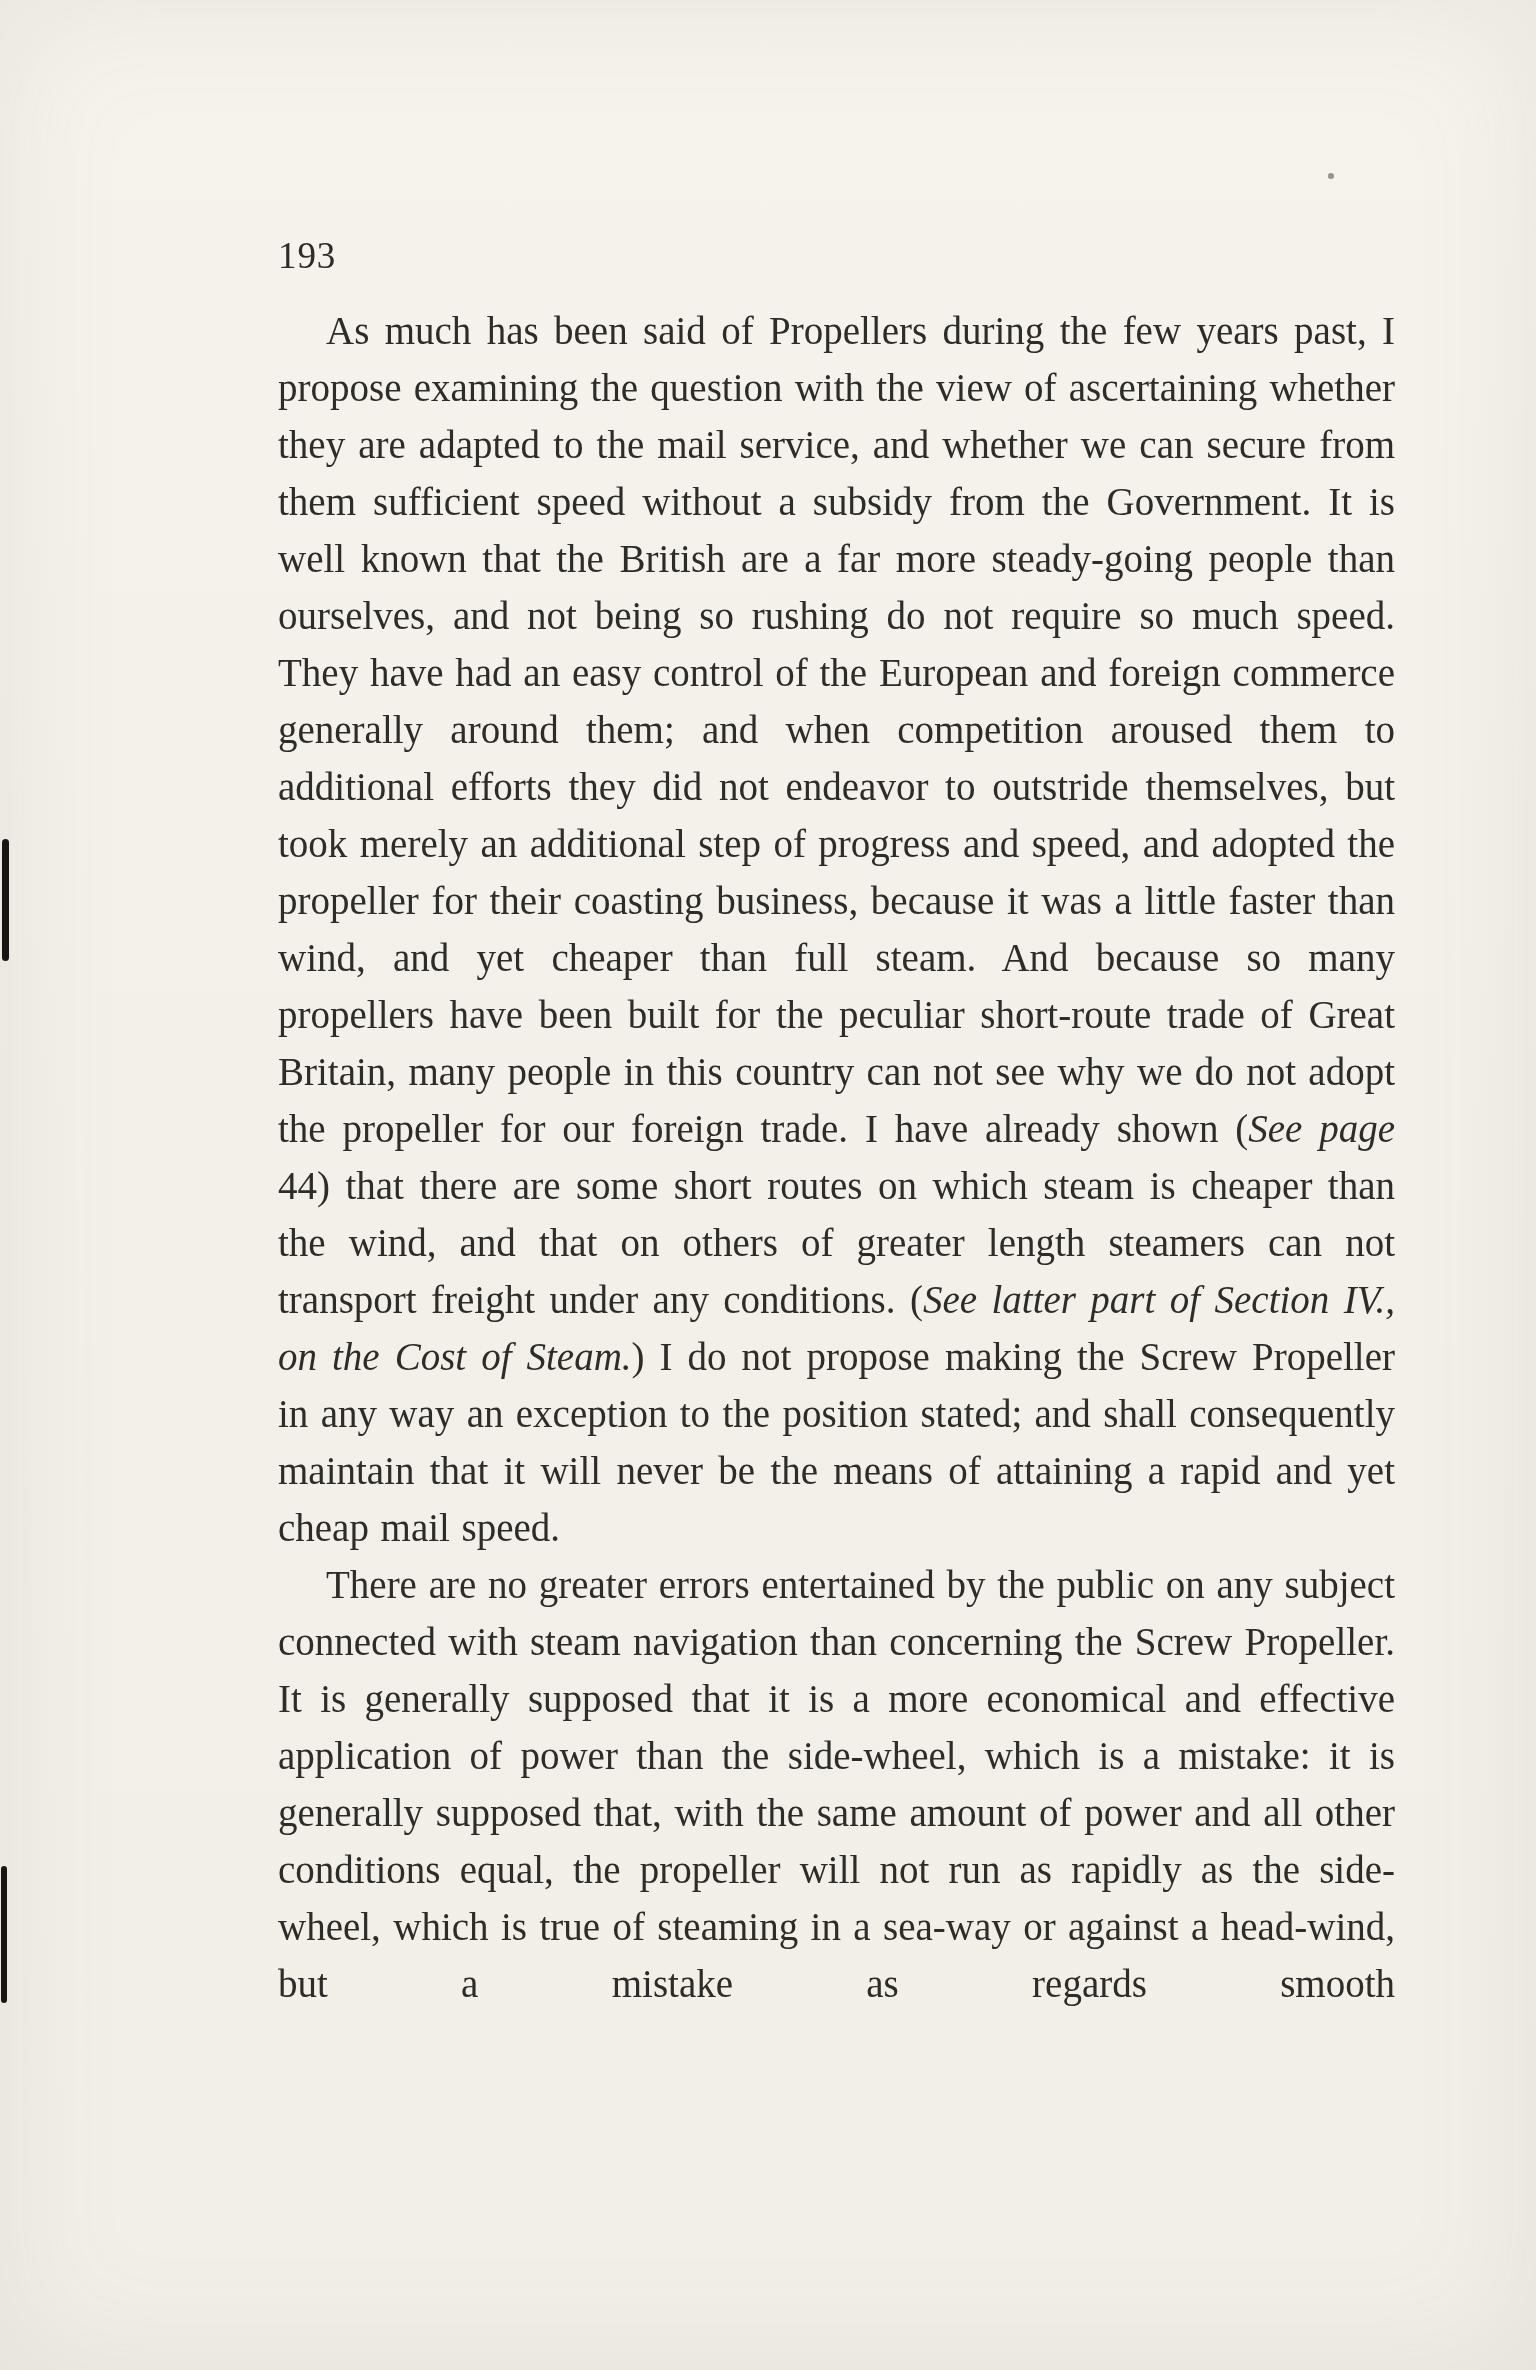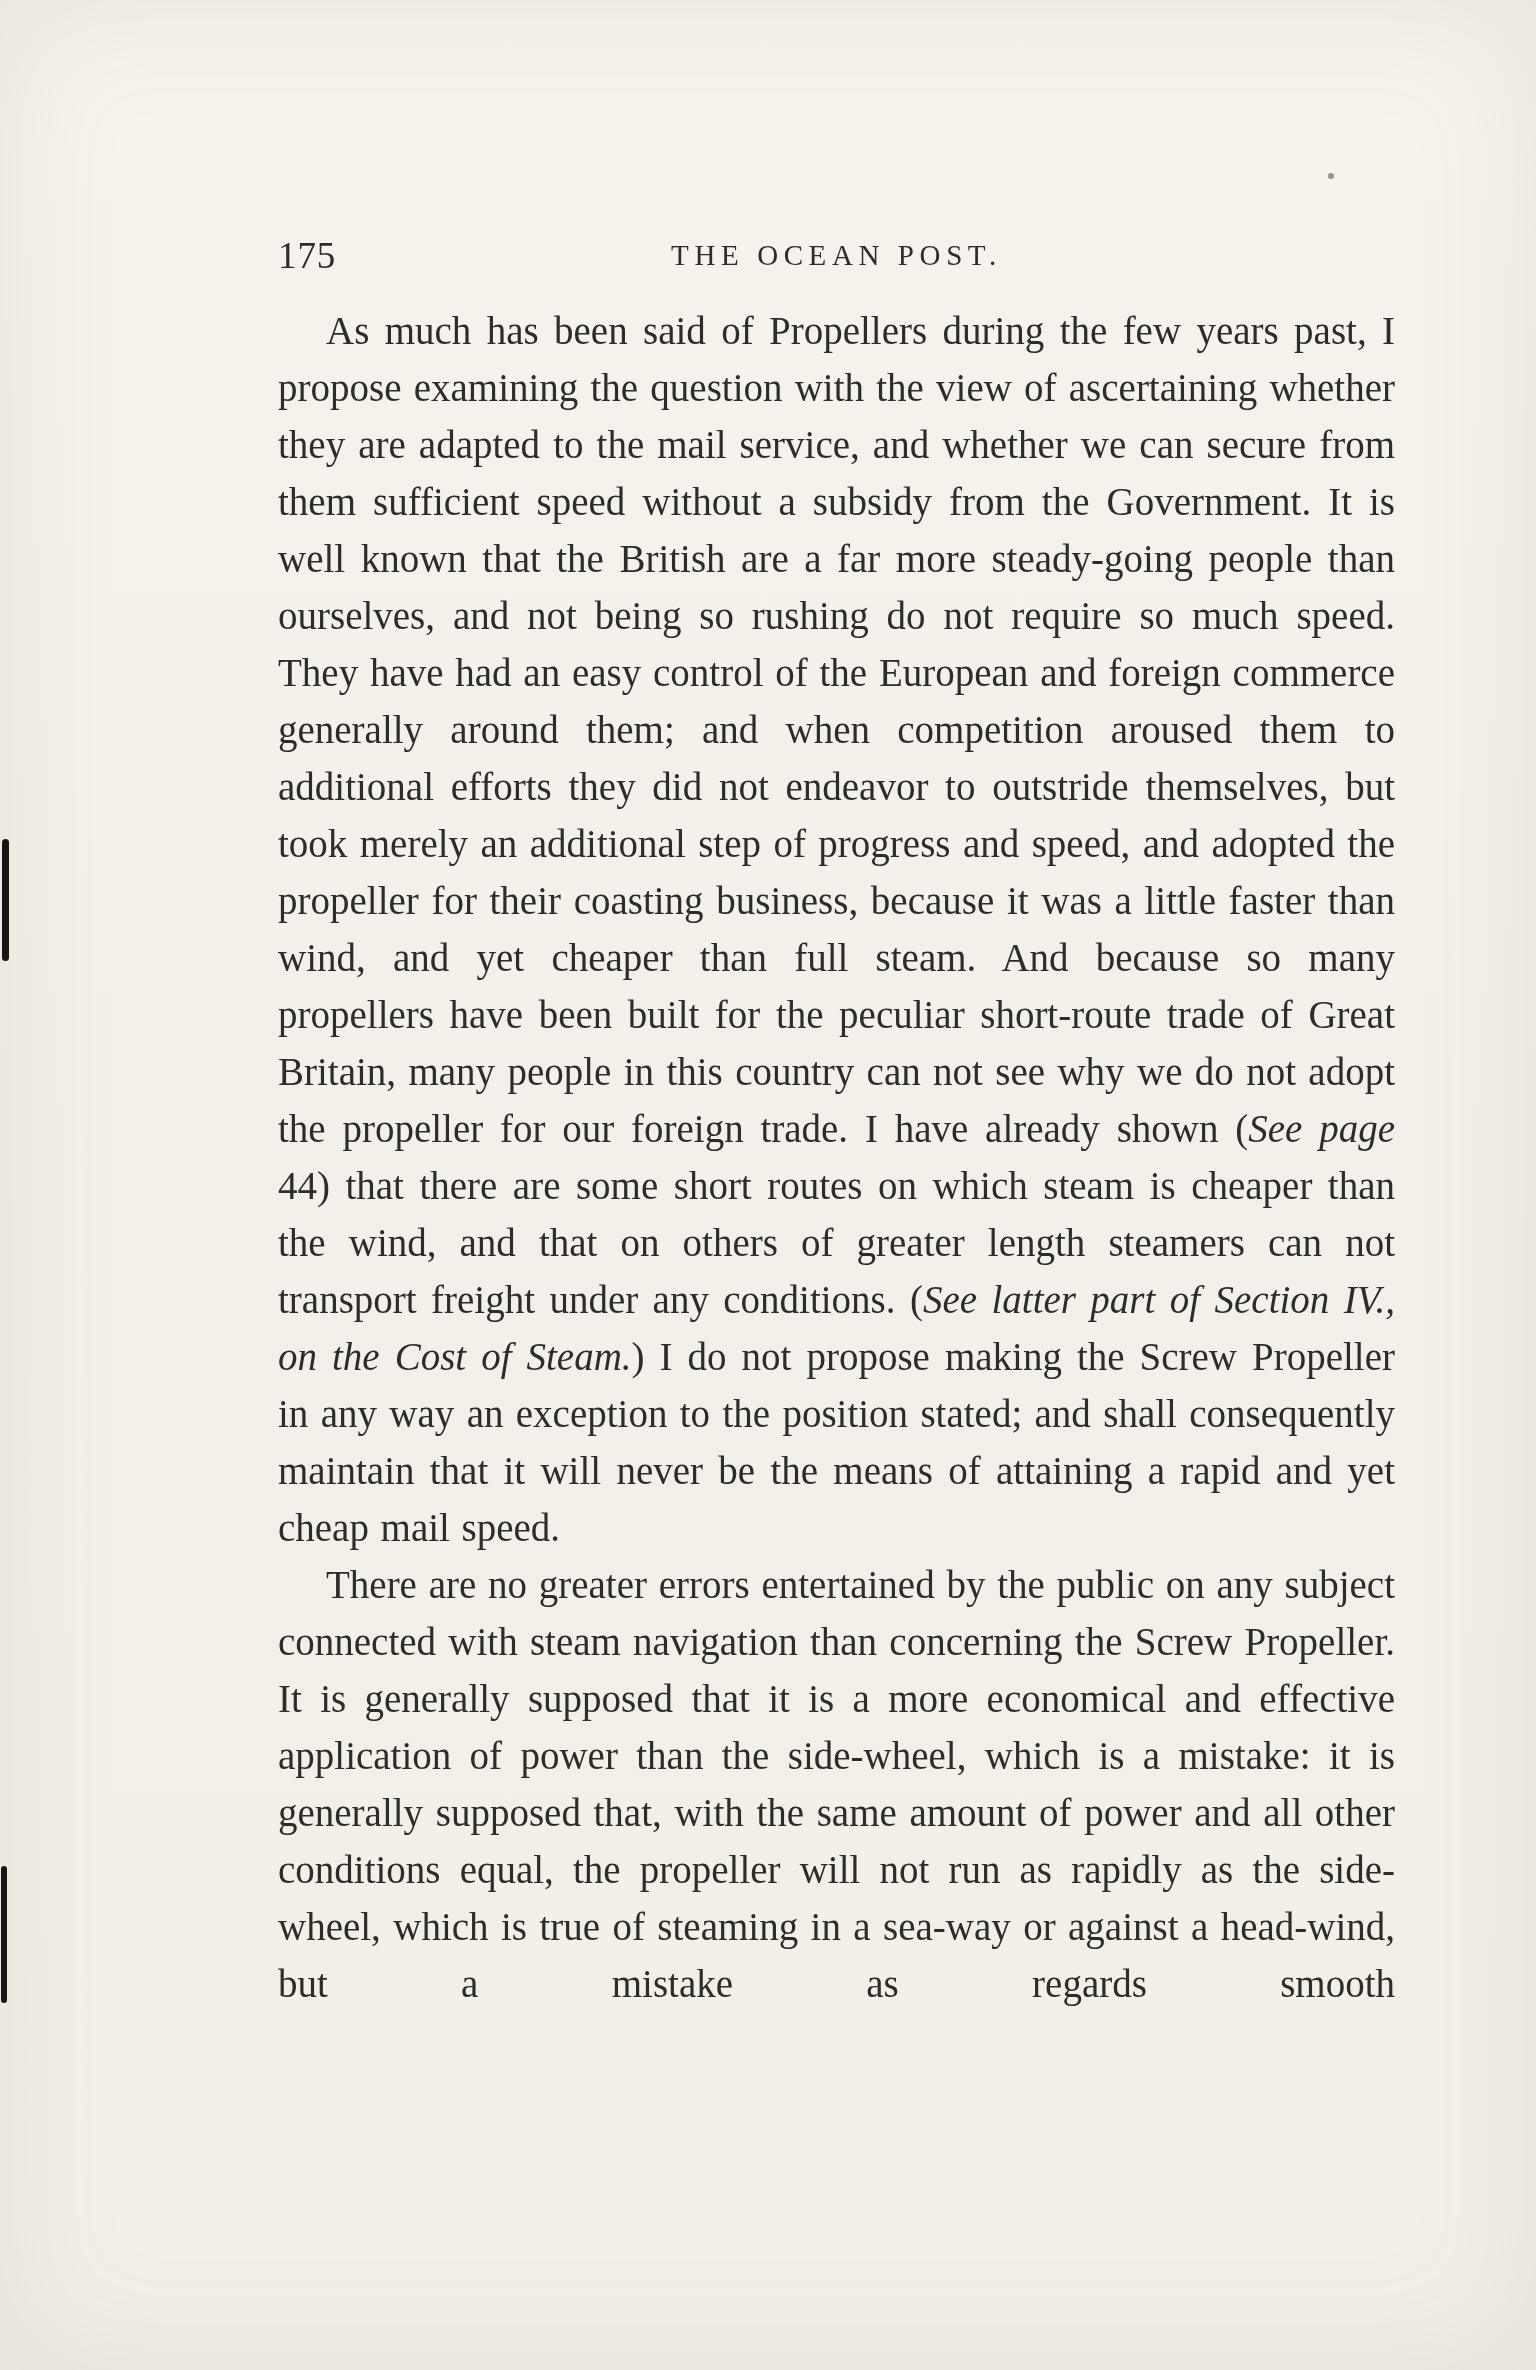"175" span.page-number { text: 175 -> 193 }
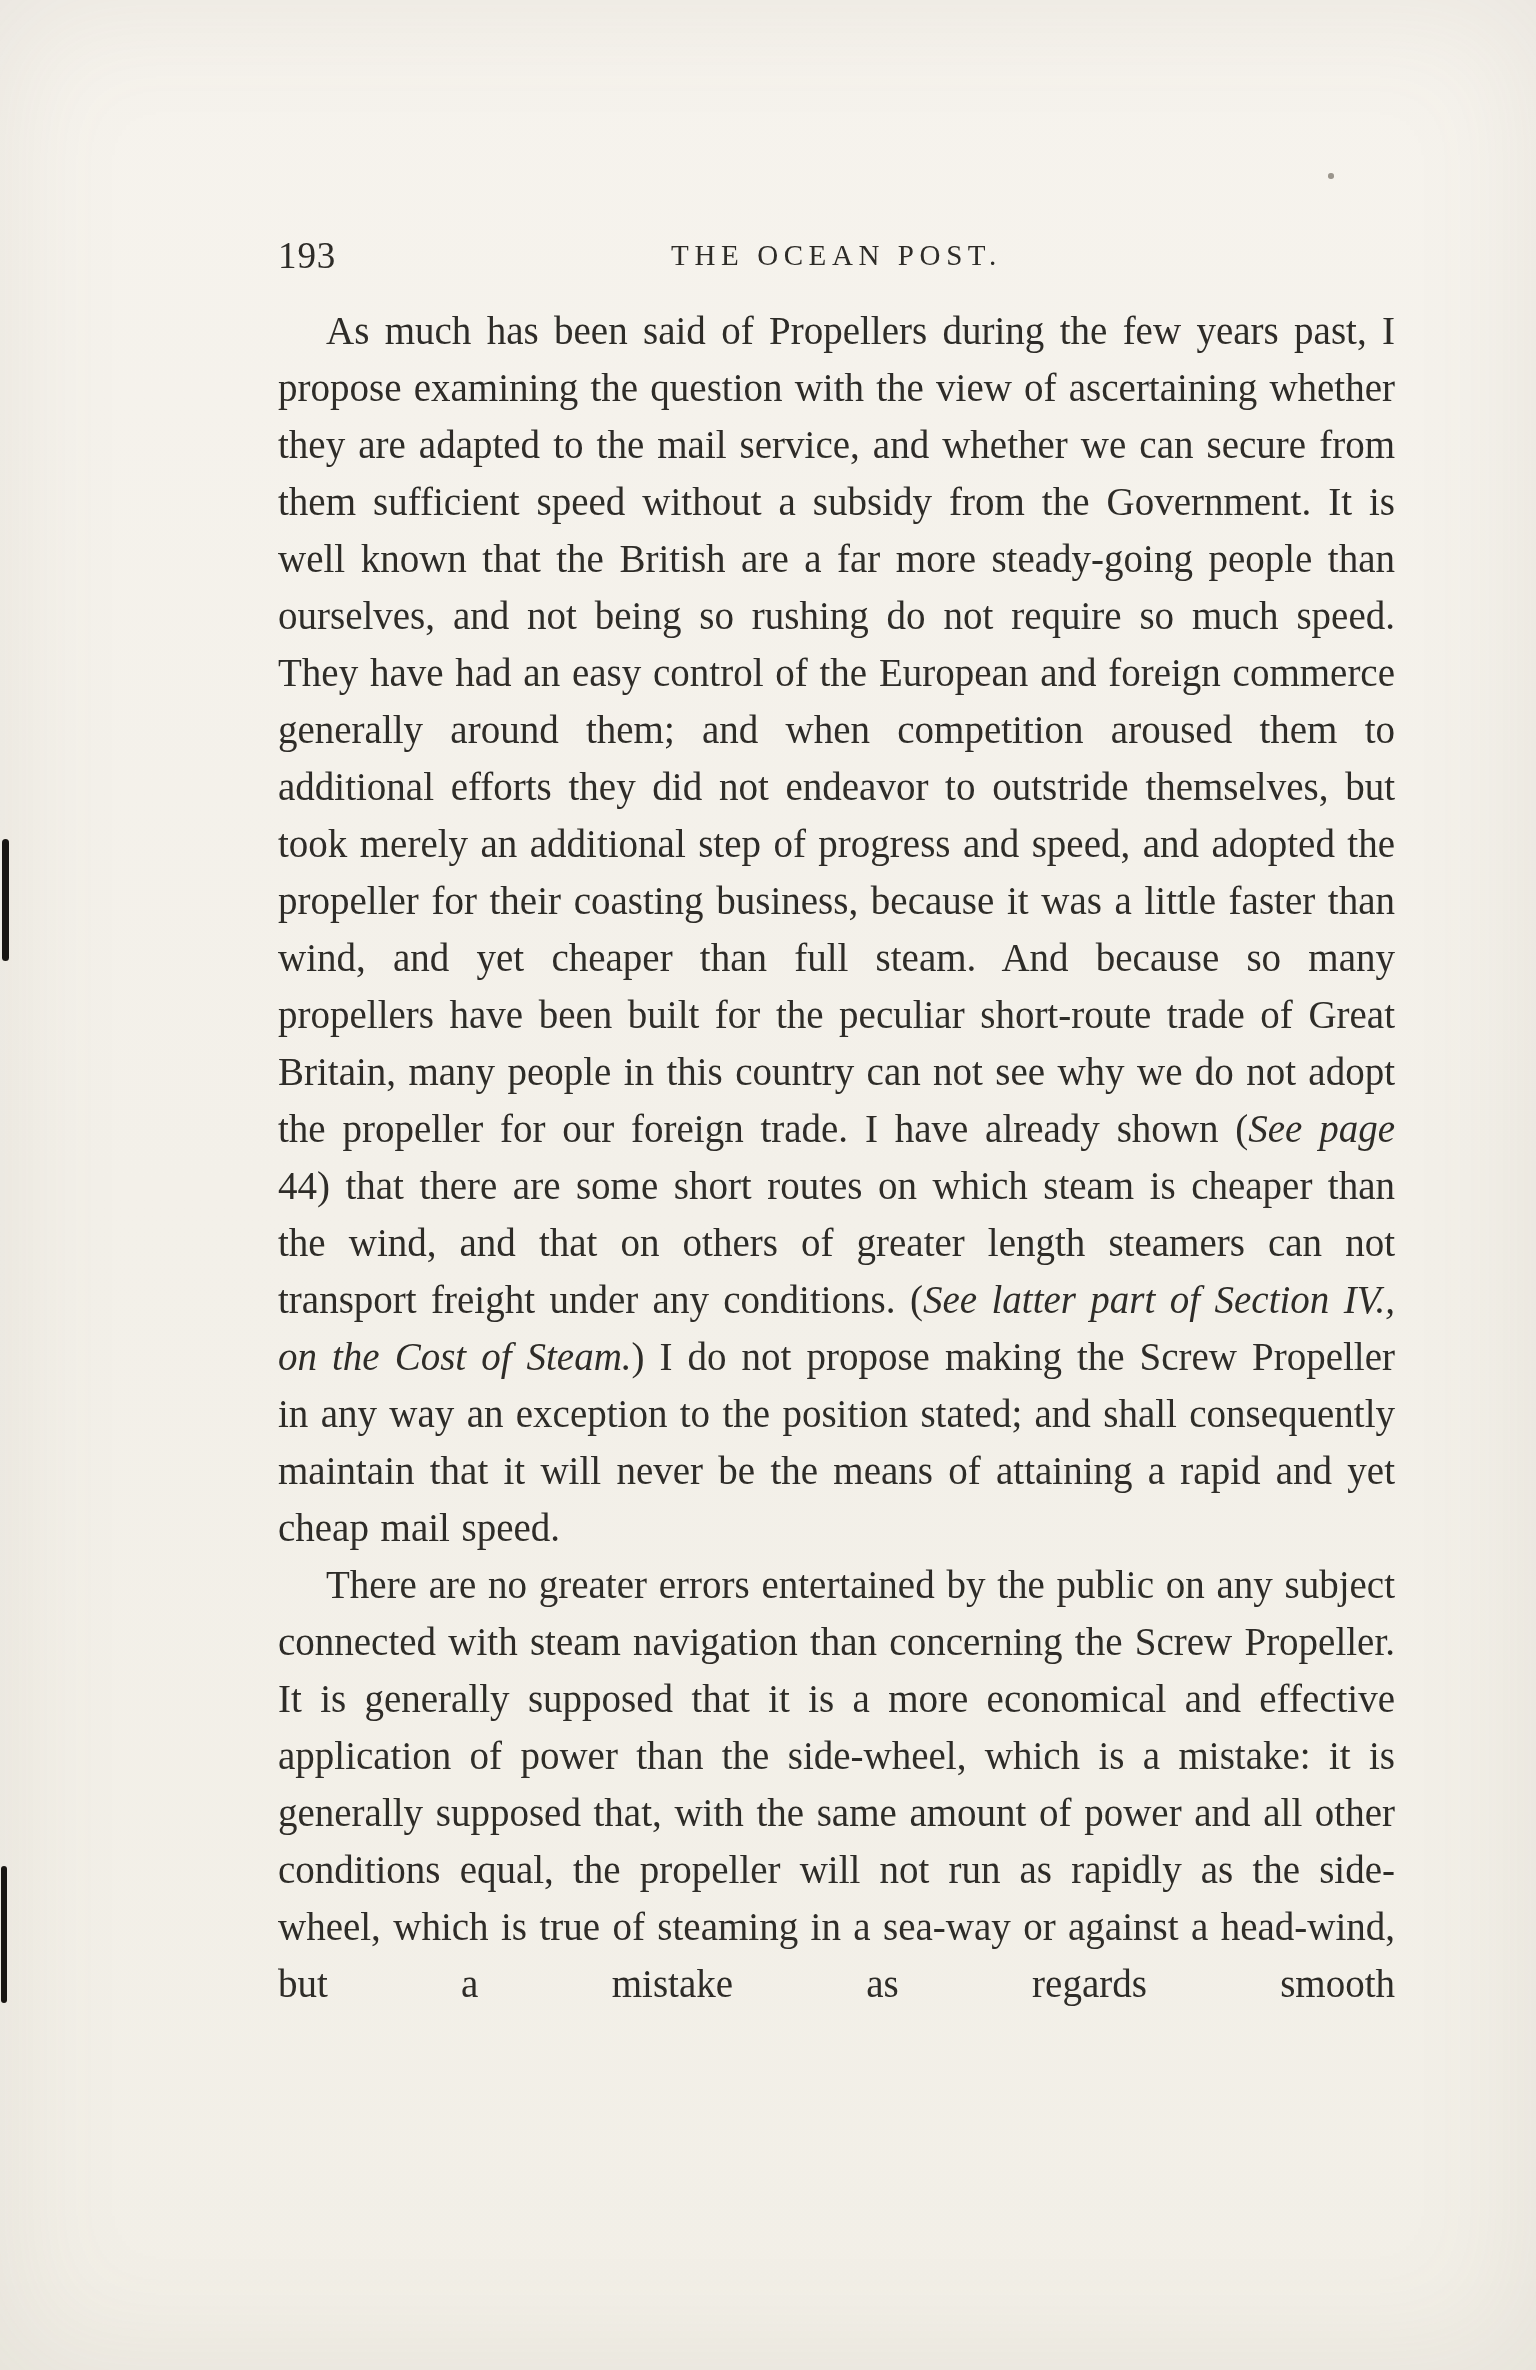"THE OCEAN POST." span.running-title { html: <span>THE OCEAN POST.</span> -> none }
